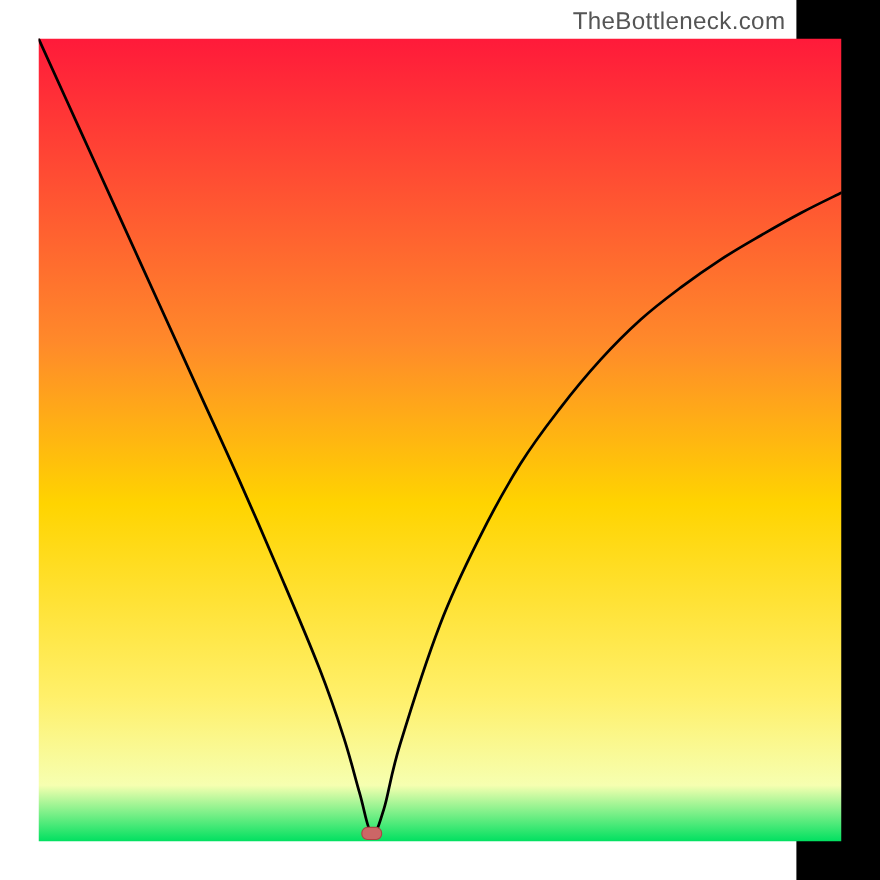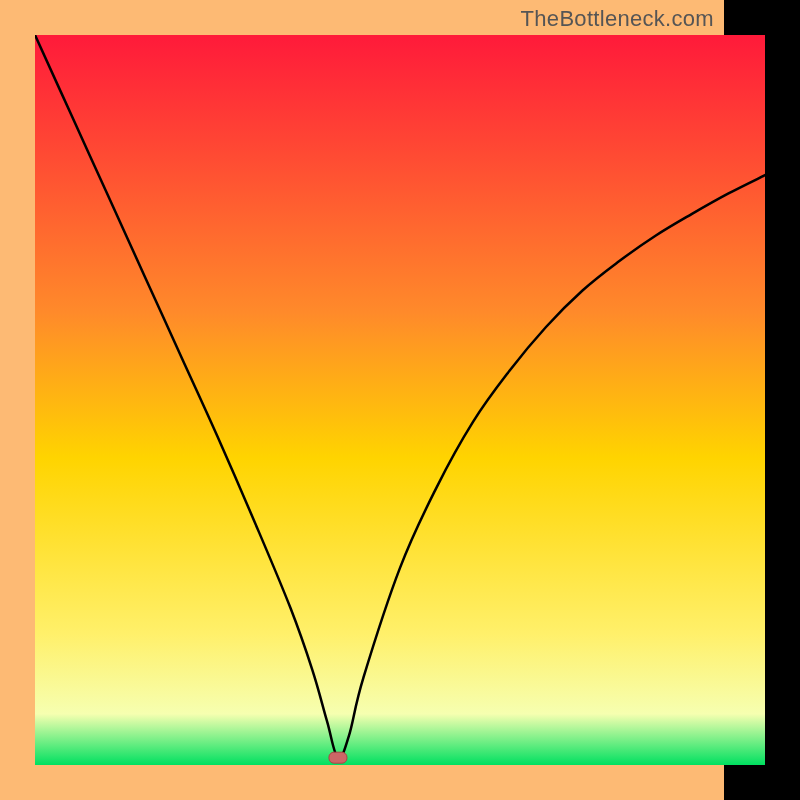"TheBottleneck.com" .frame { background: #fdba74 -> #ffffff }
